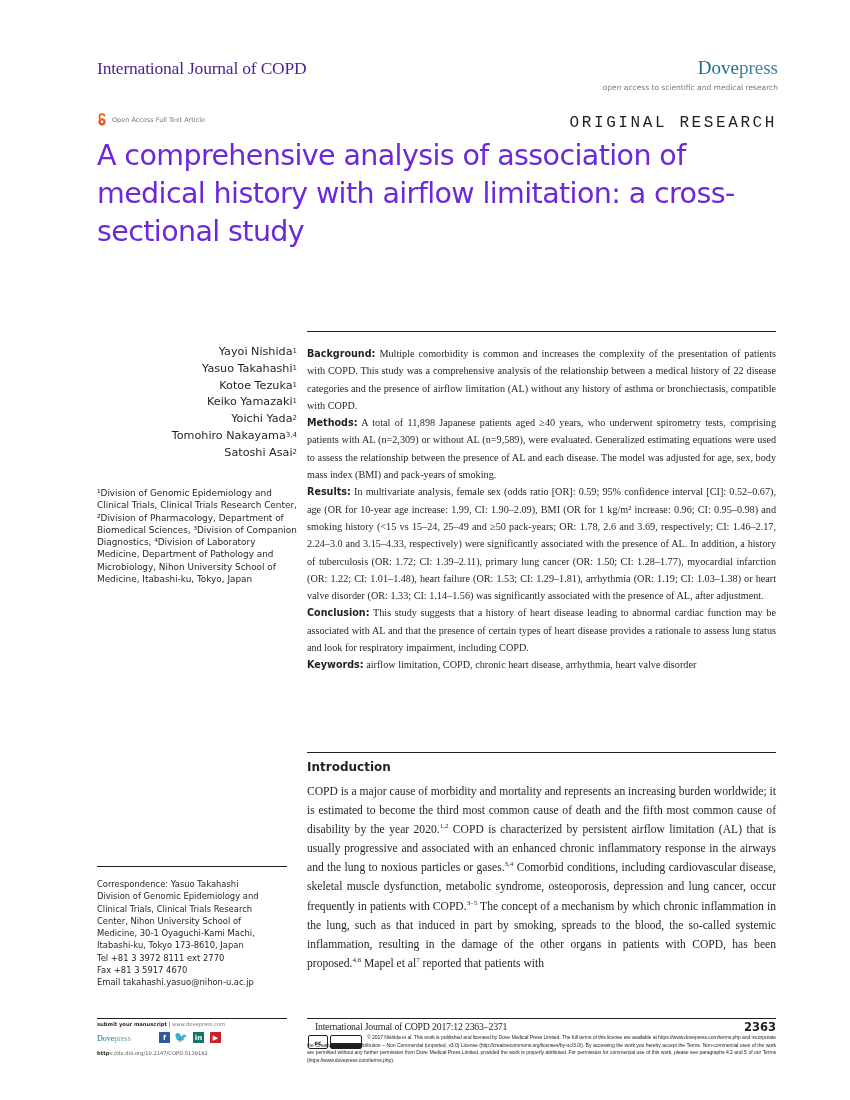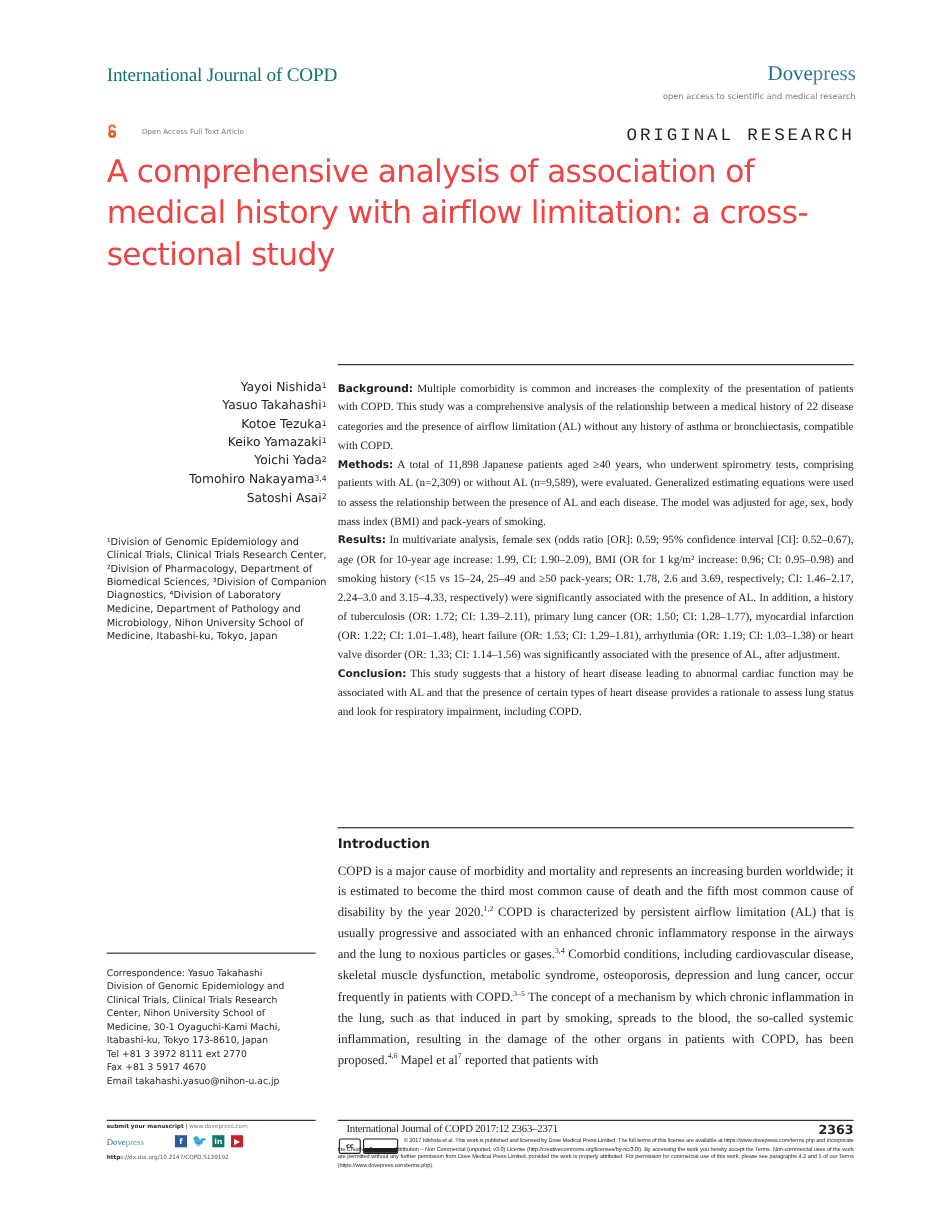"International Journal of COPD" .journal-title { color: #0f766e -> #4c1d95 }
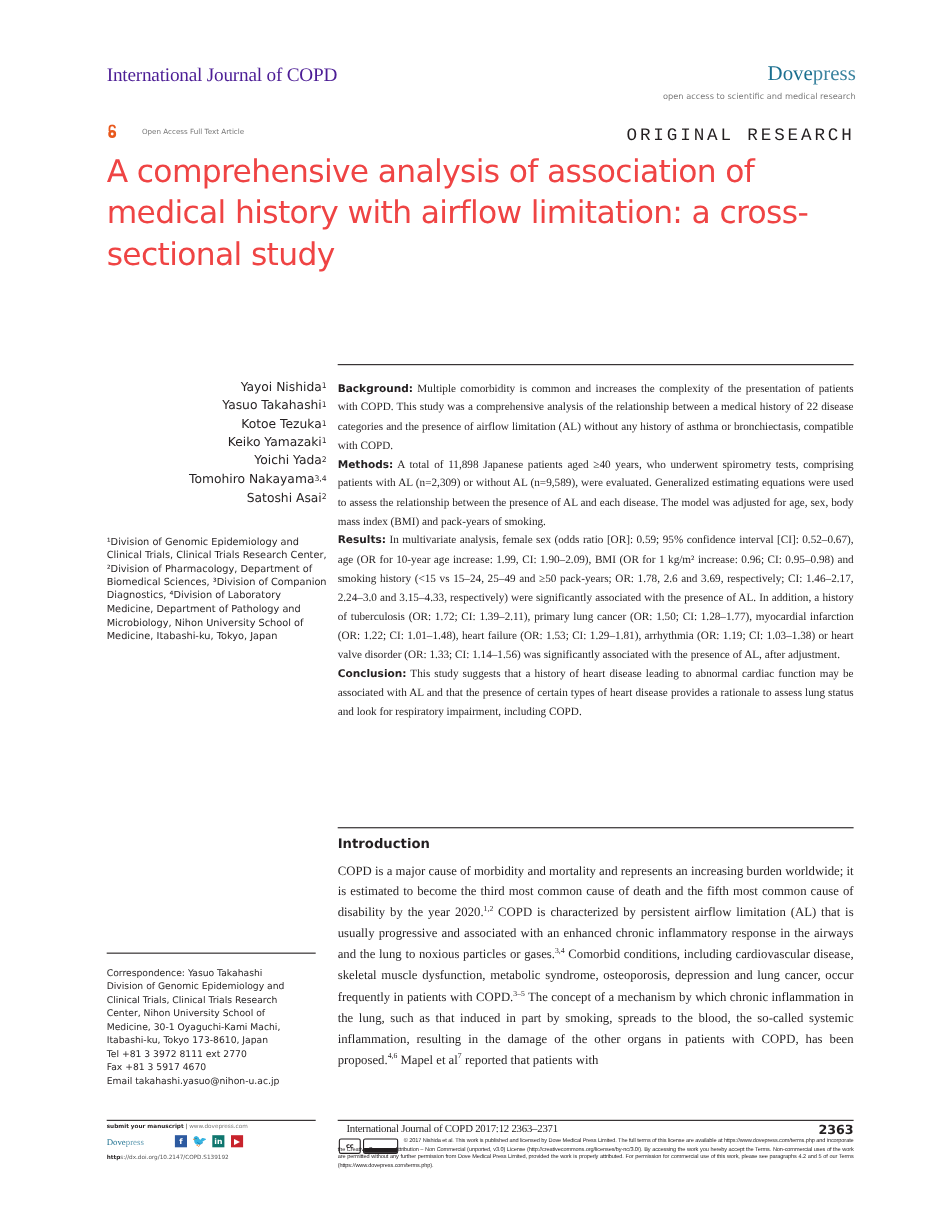"Open Access Full Text Article" .oa { gap: 22px -> 5px }
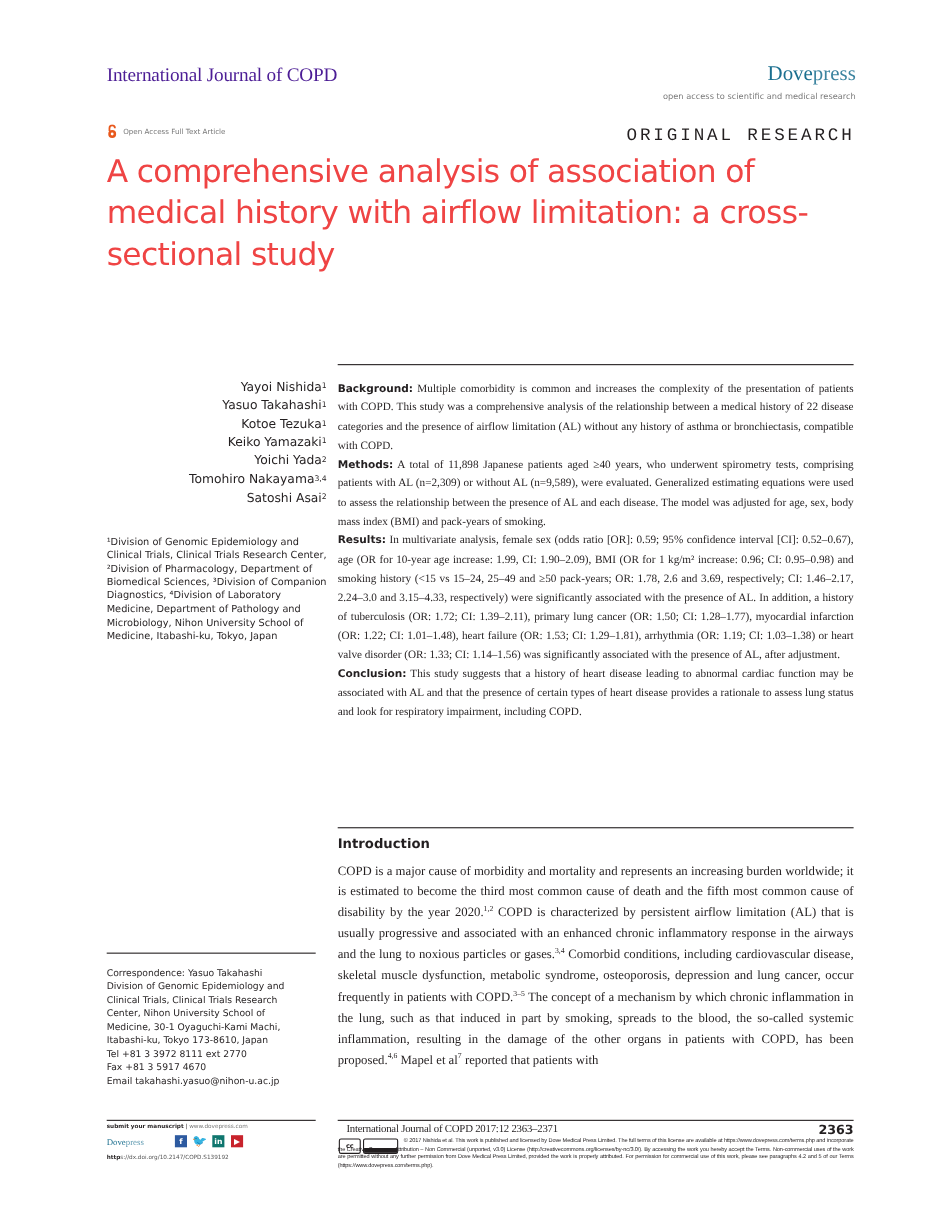"A comprehensive analysis of association" .article-title { color: #ef4444 -> #6d28d9 }
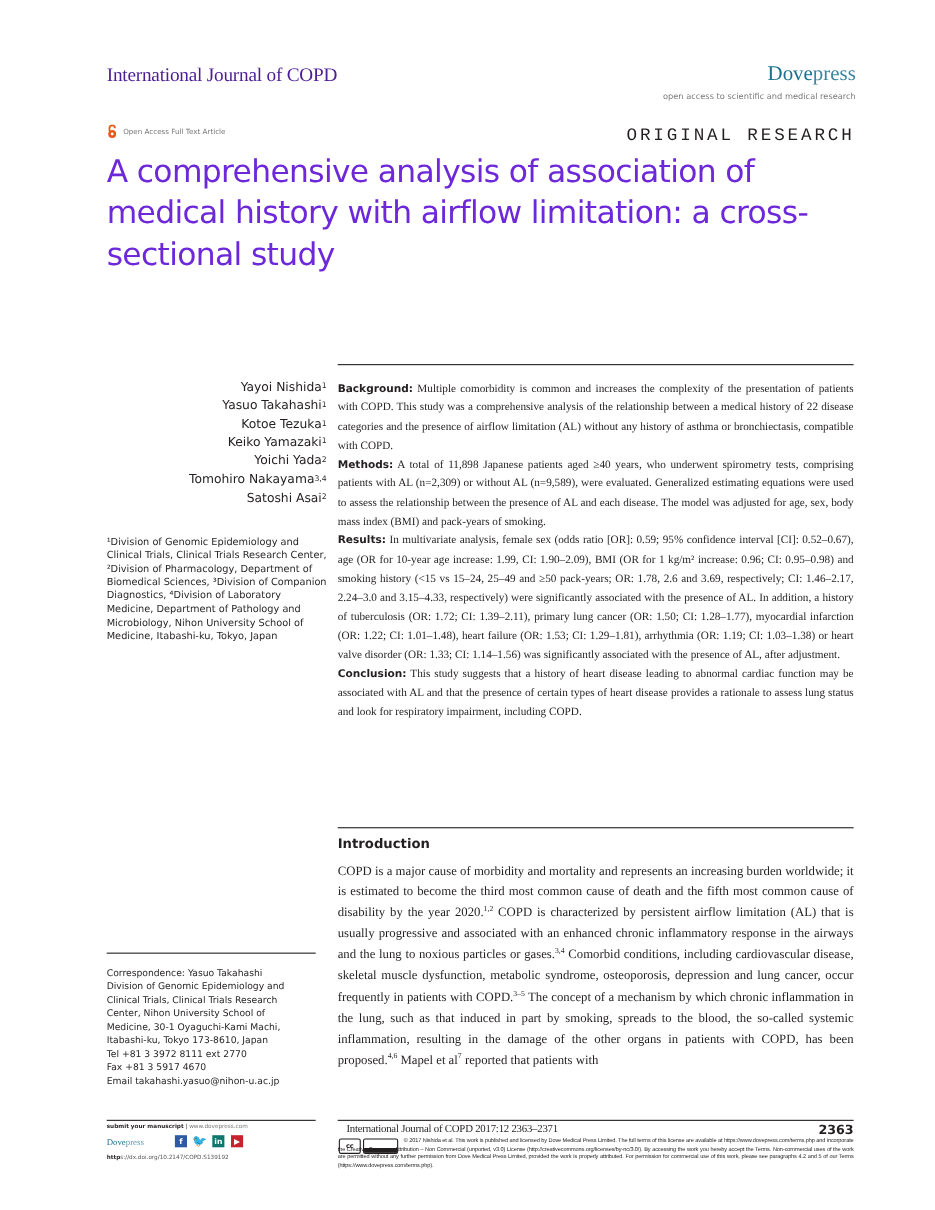"Keywords: airflow limitation, COPD," p { html: none -> <p><span>Keywords:</span><span> airflow limitation, COPD, chronic heart disease, arrhythmia, heart valve disorder</span></p> }
